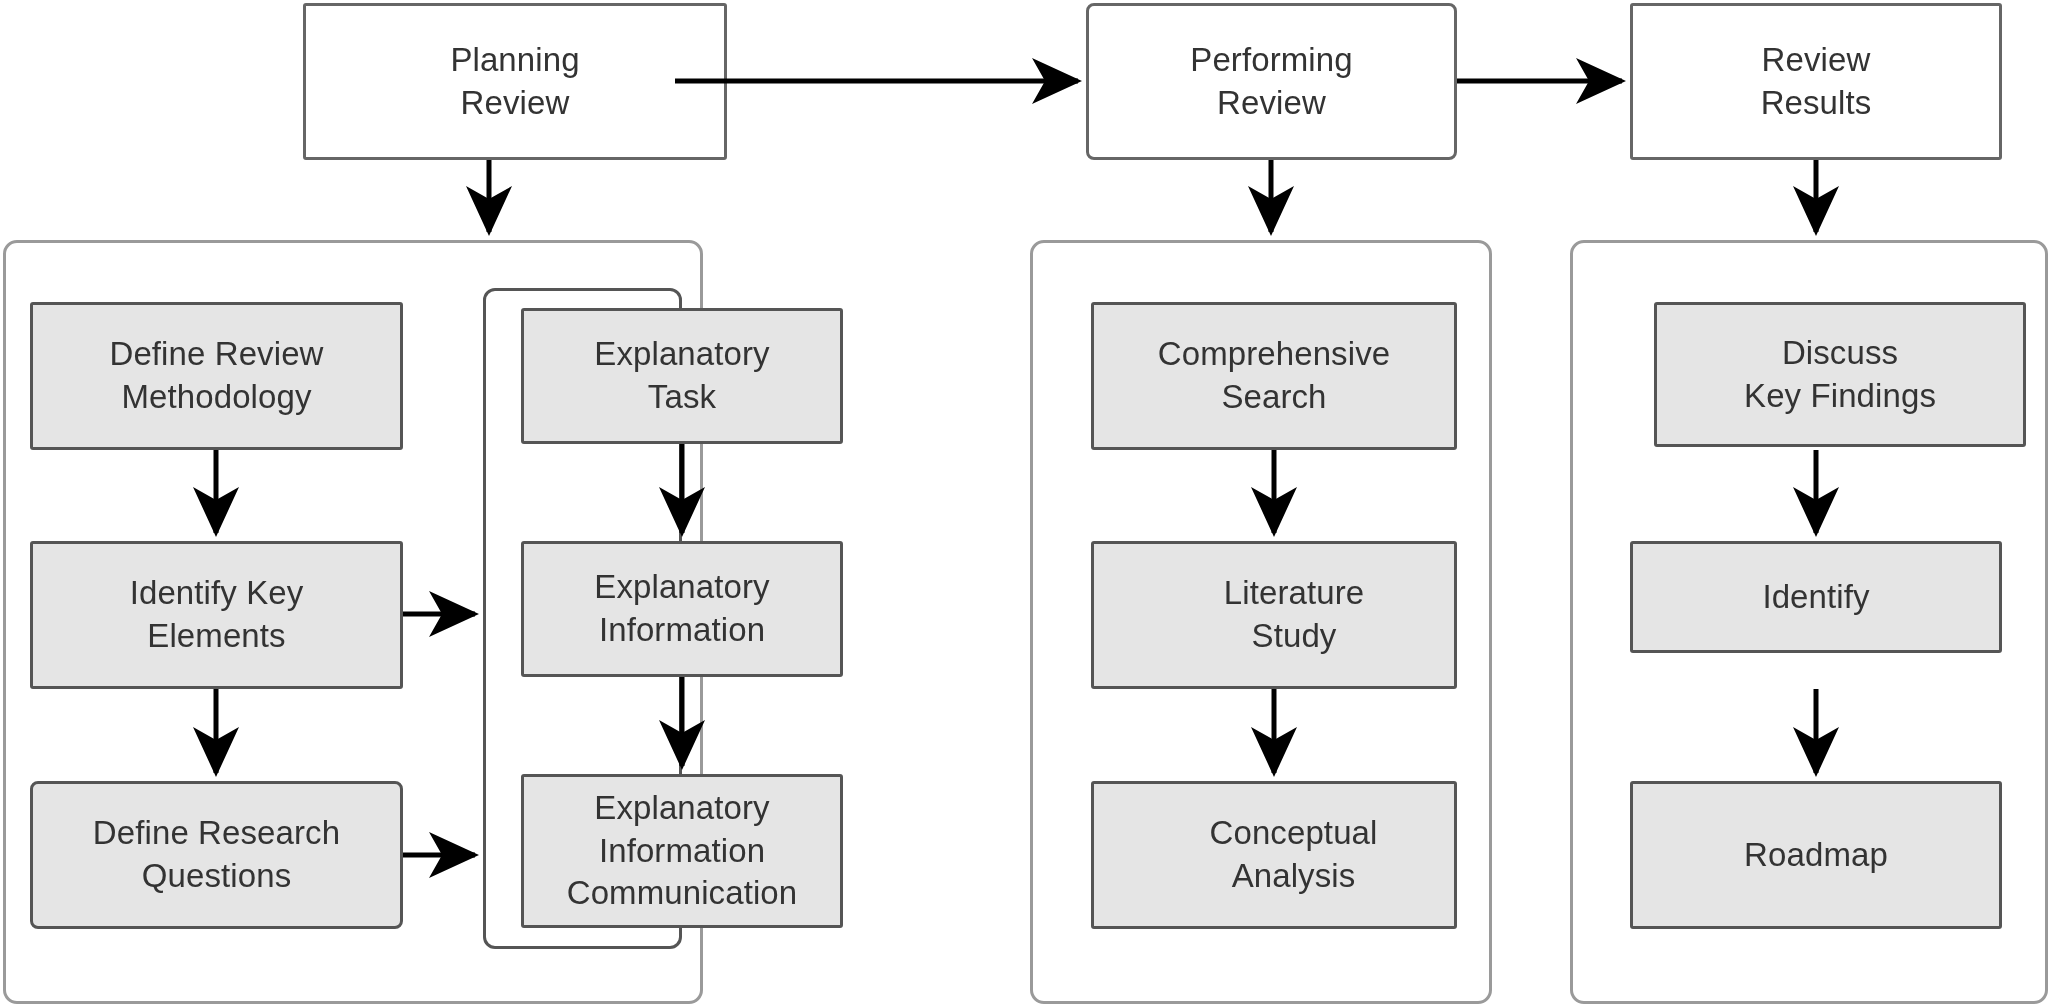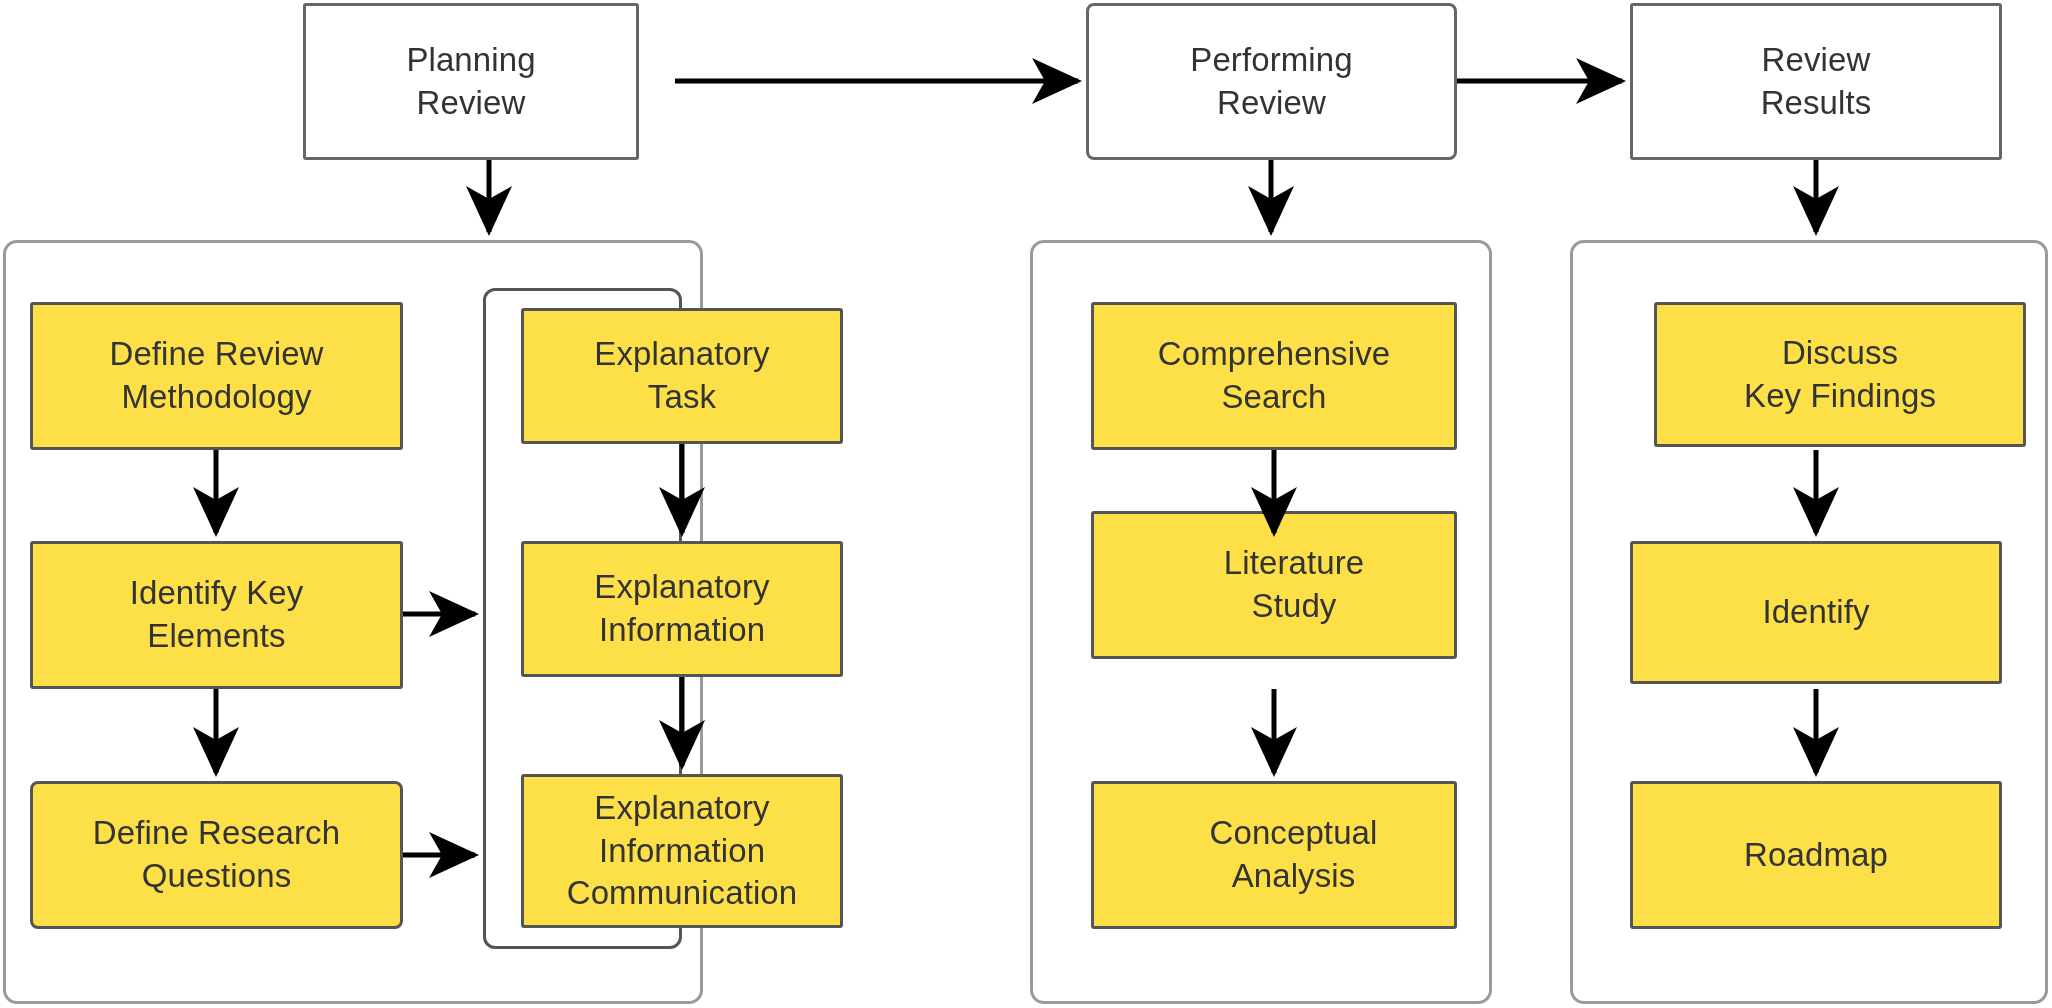"Planning" div.node { width: 336px -> 424px }
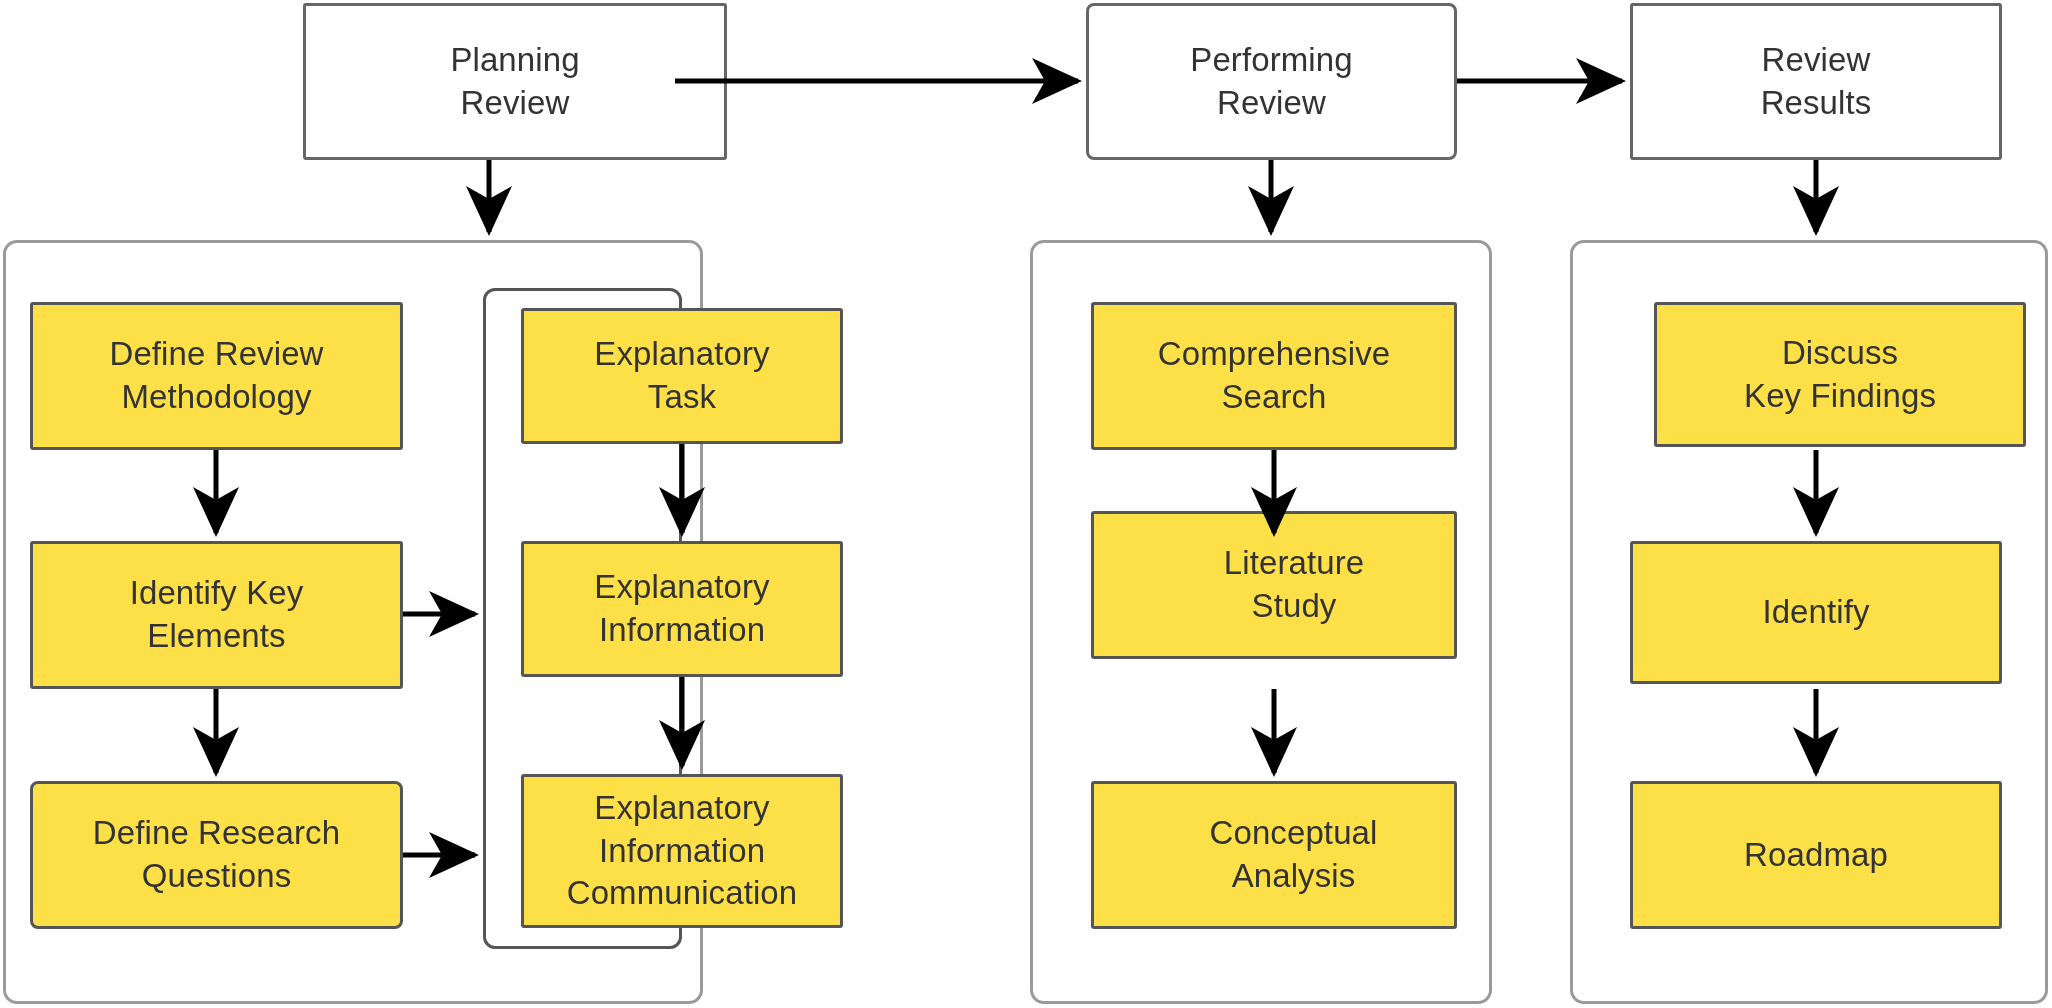"Define Review" .step { background: #fde047 -> #e5e5e5 }
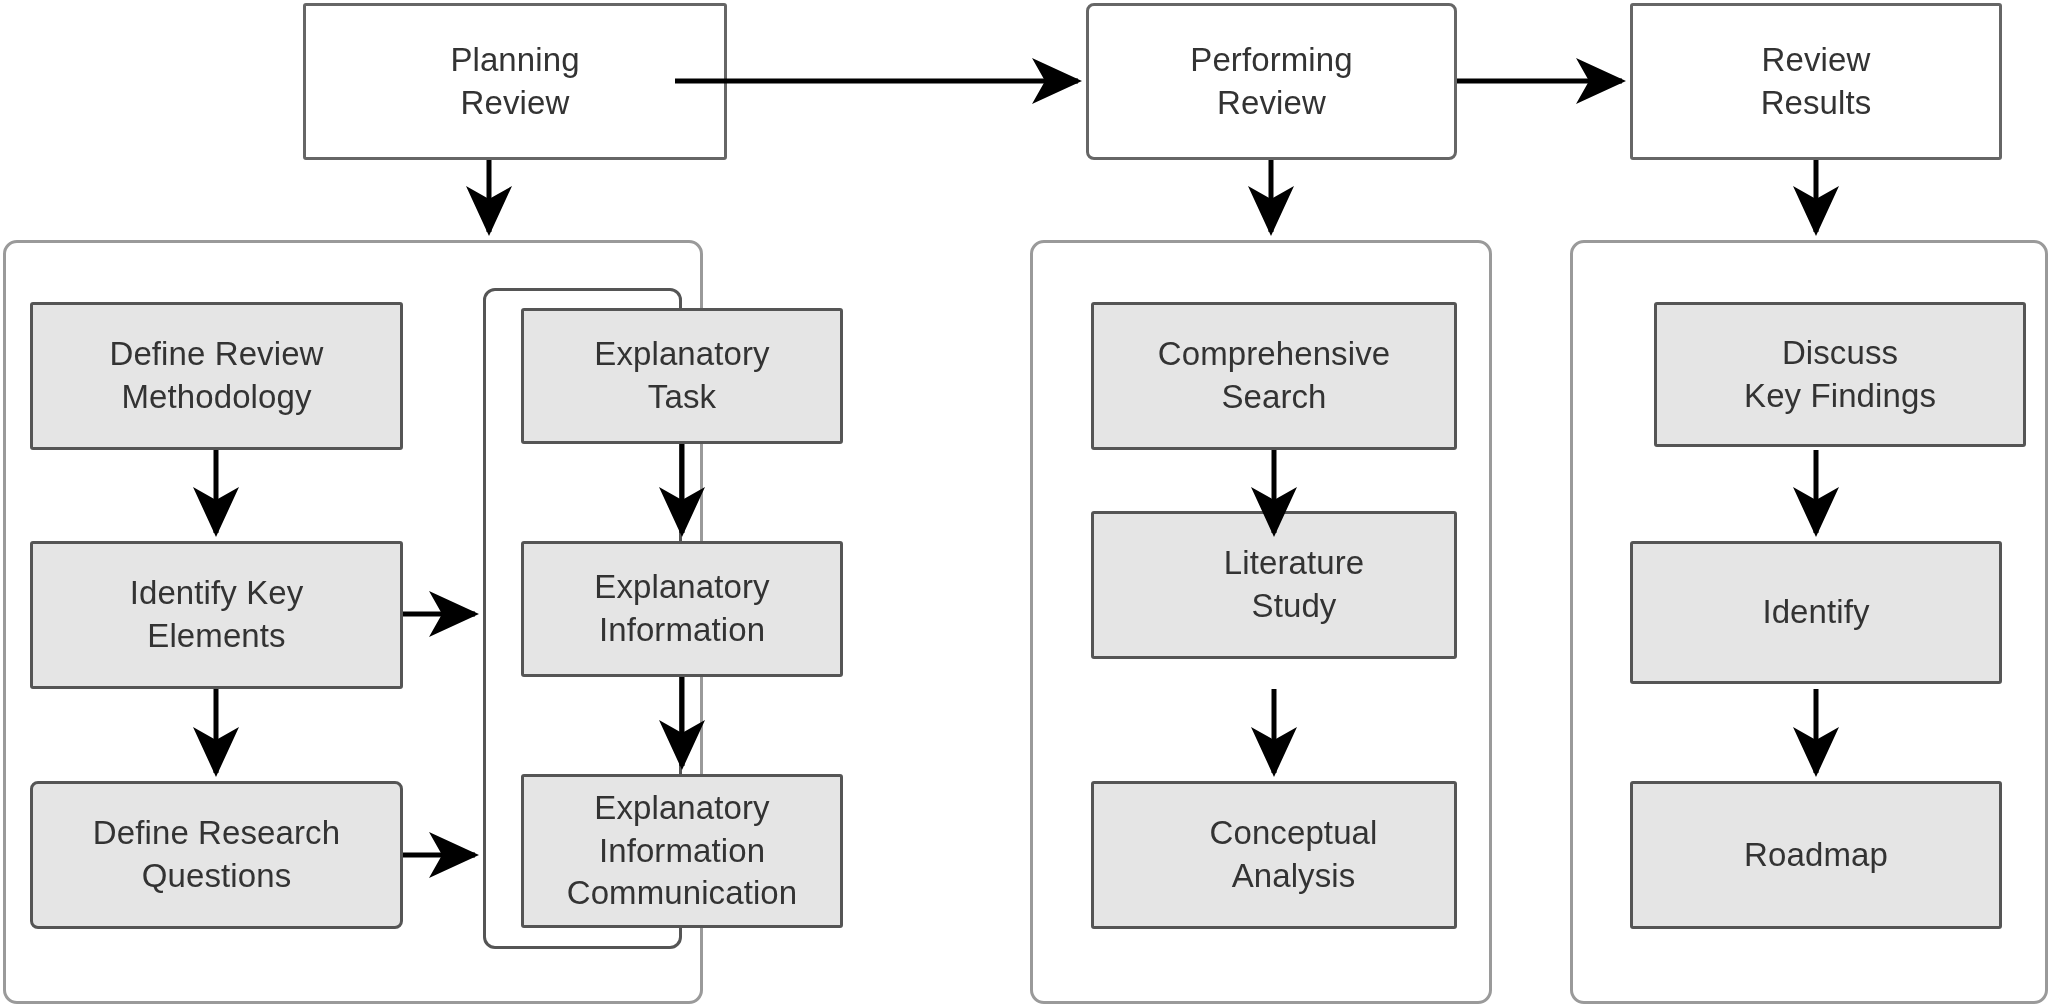"Literature" div.node { top: 511px -> 541px }
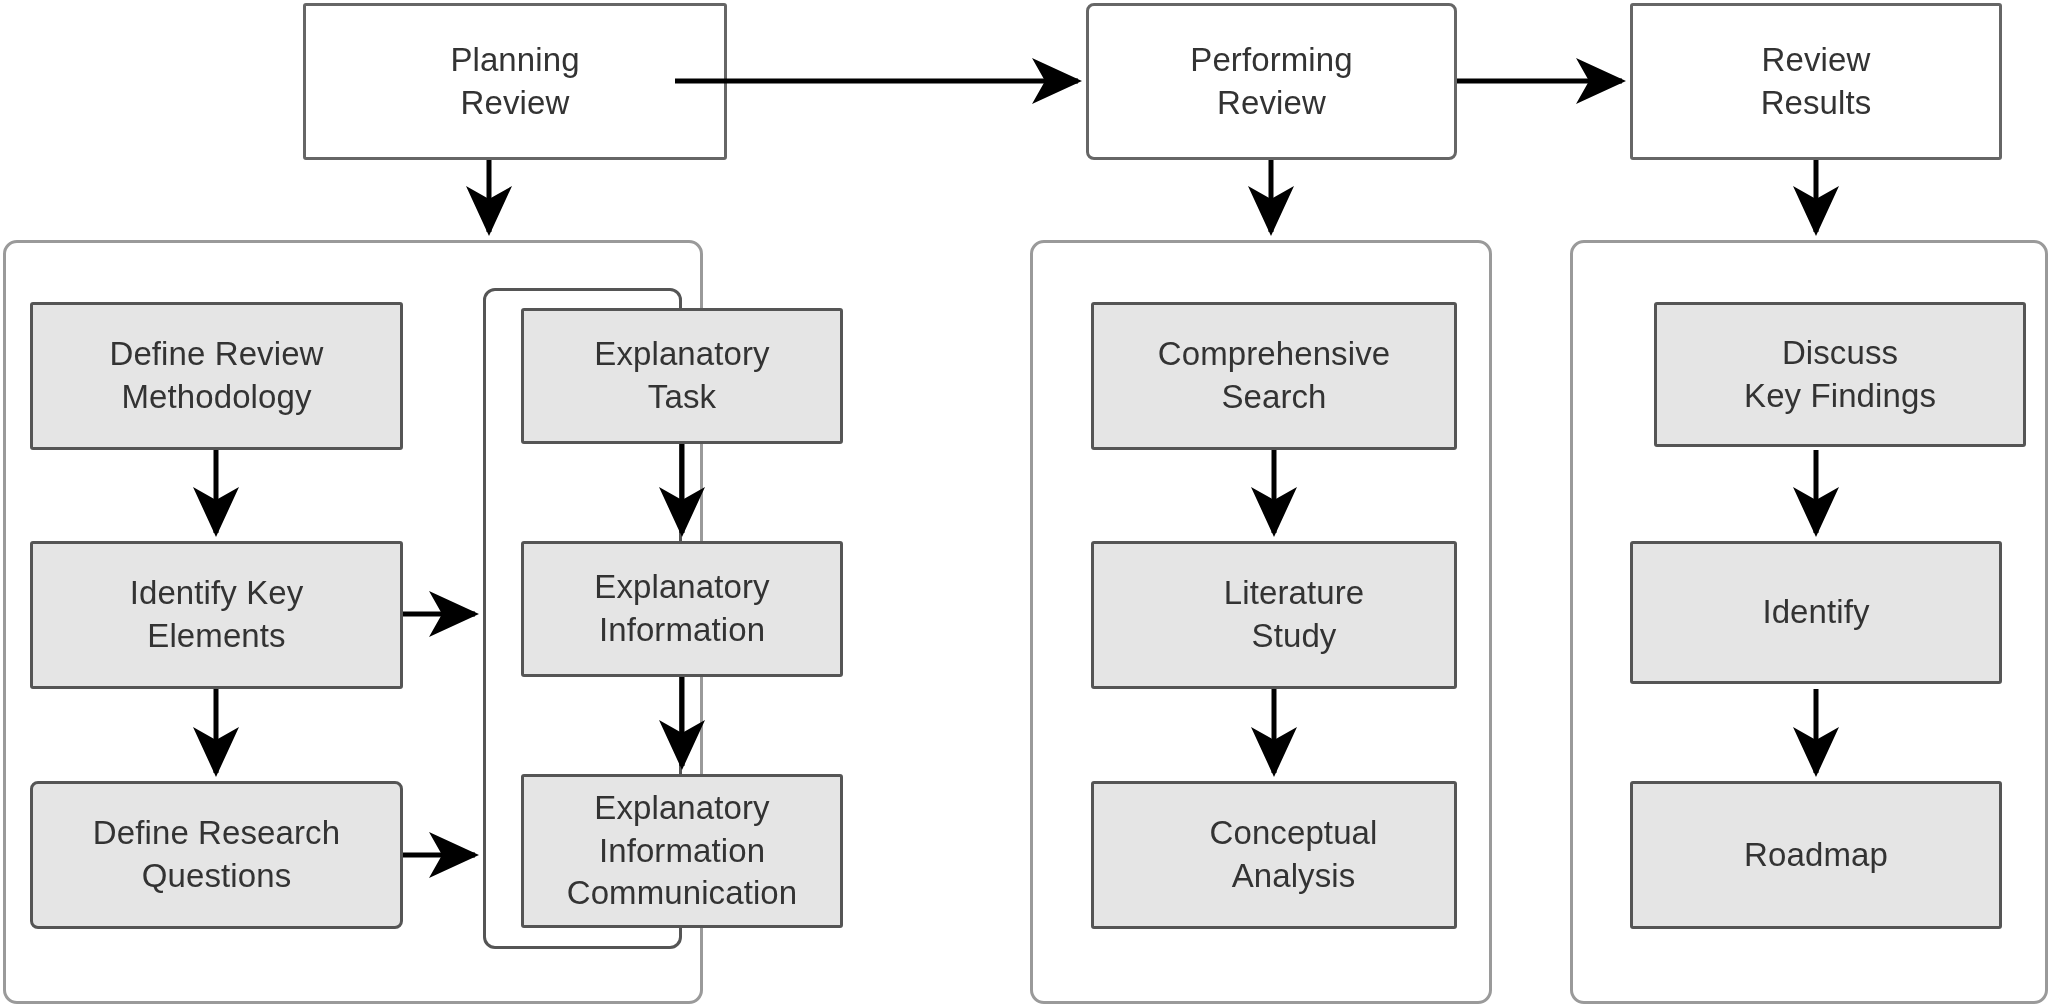"Identify" div.node { height: 143px -> 112px }
